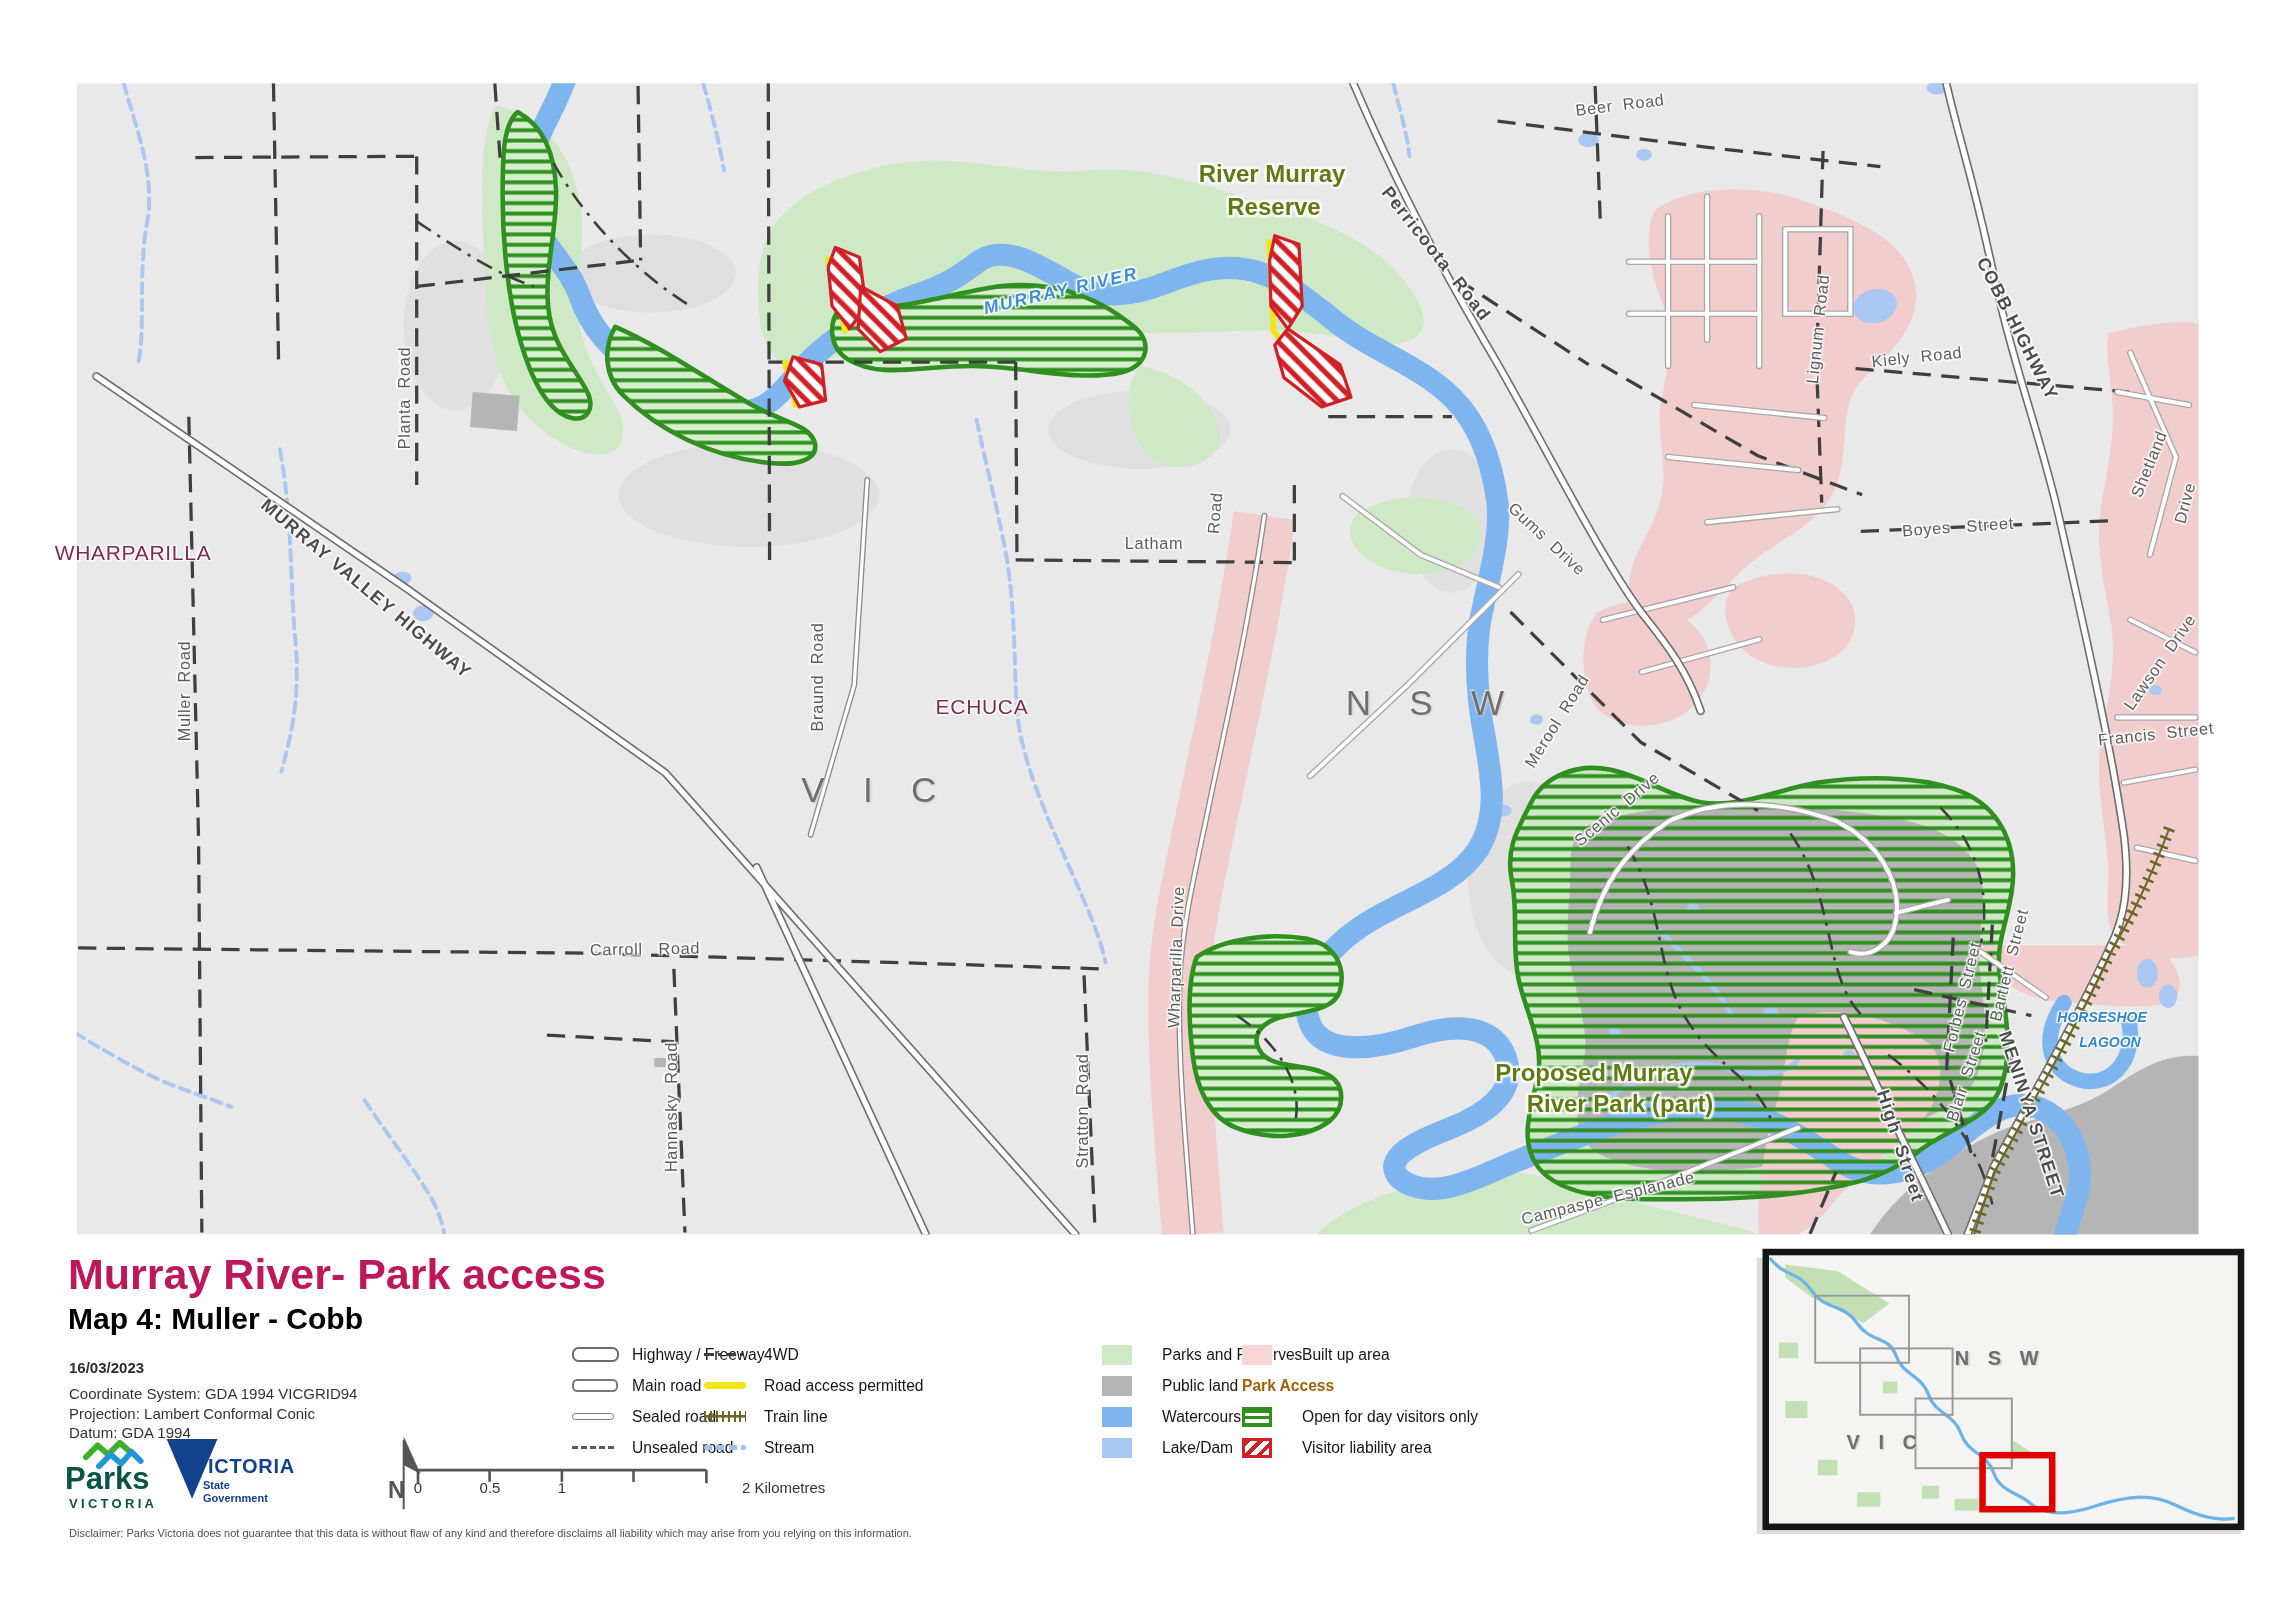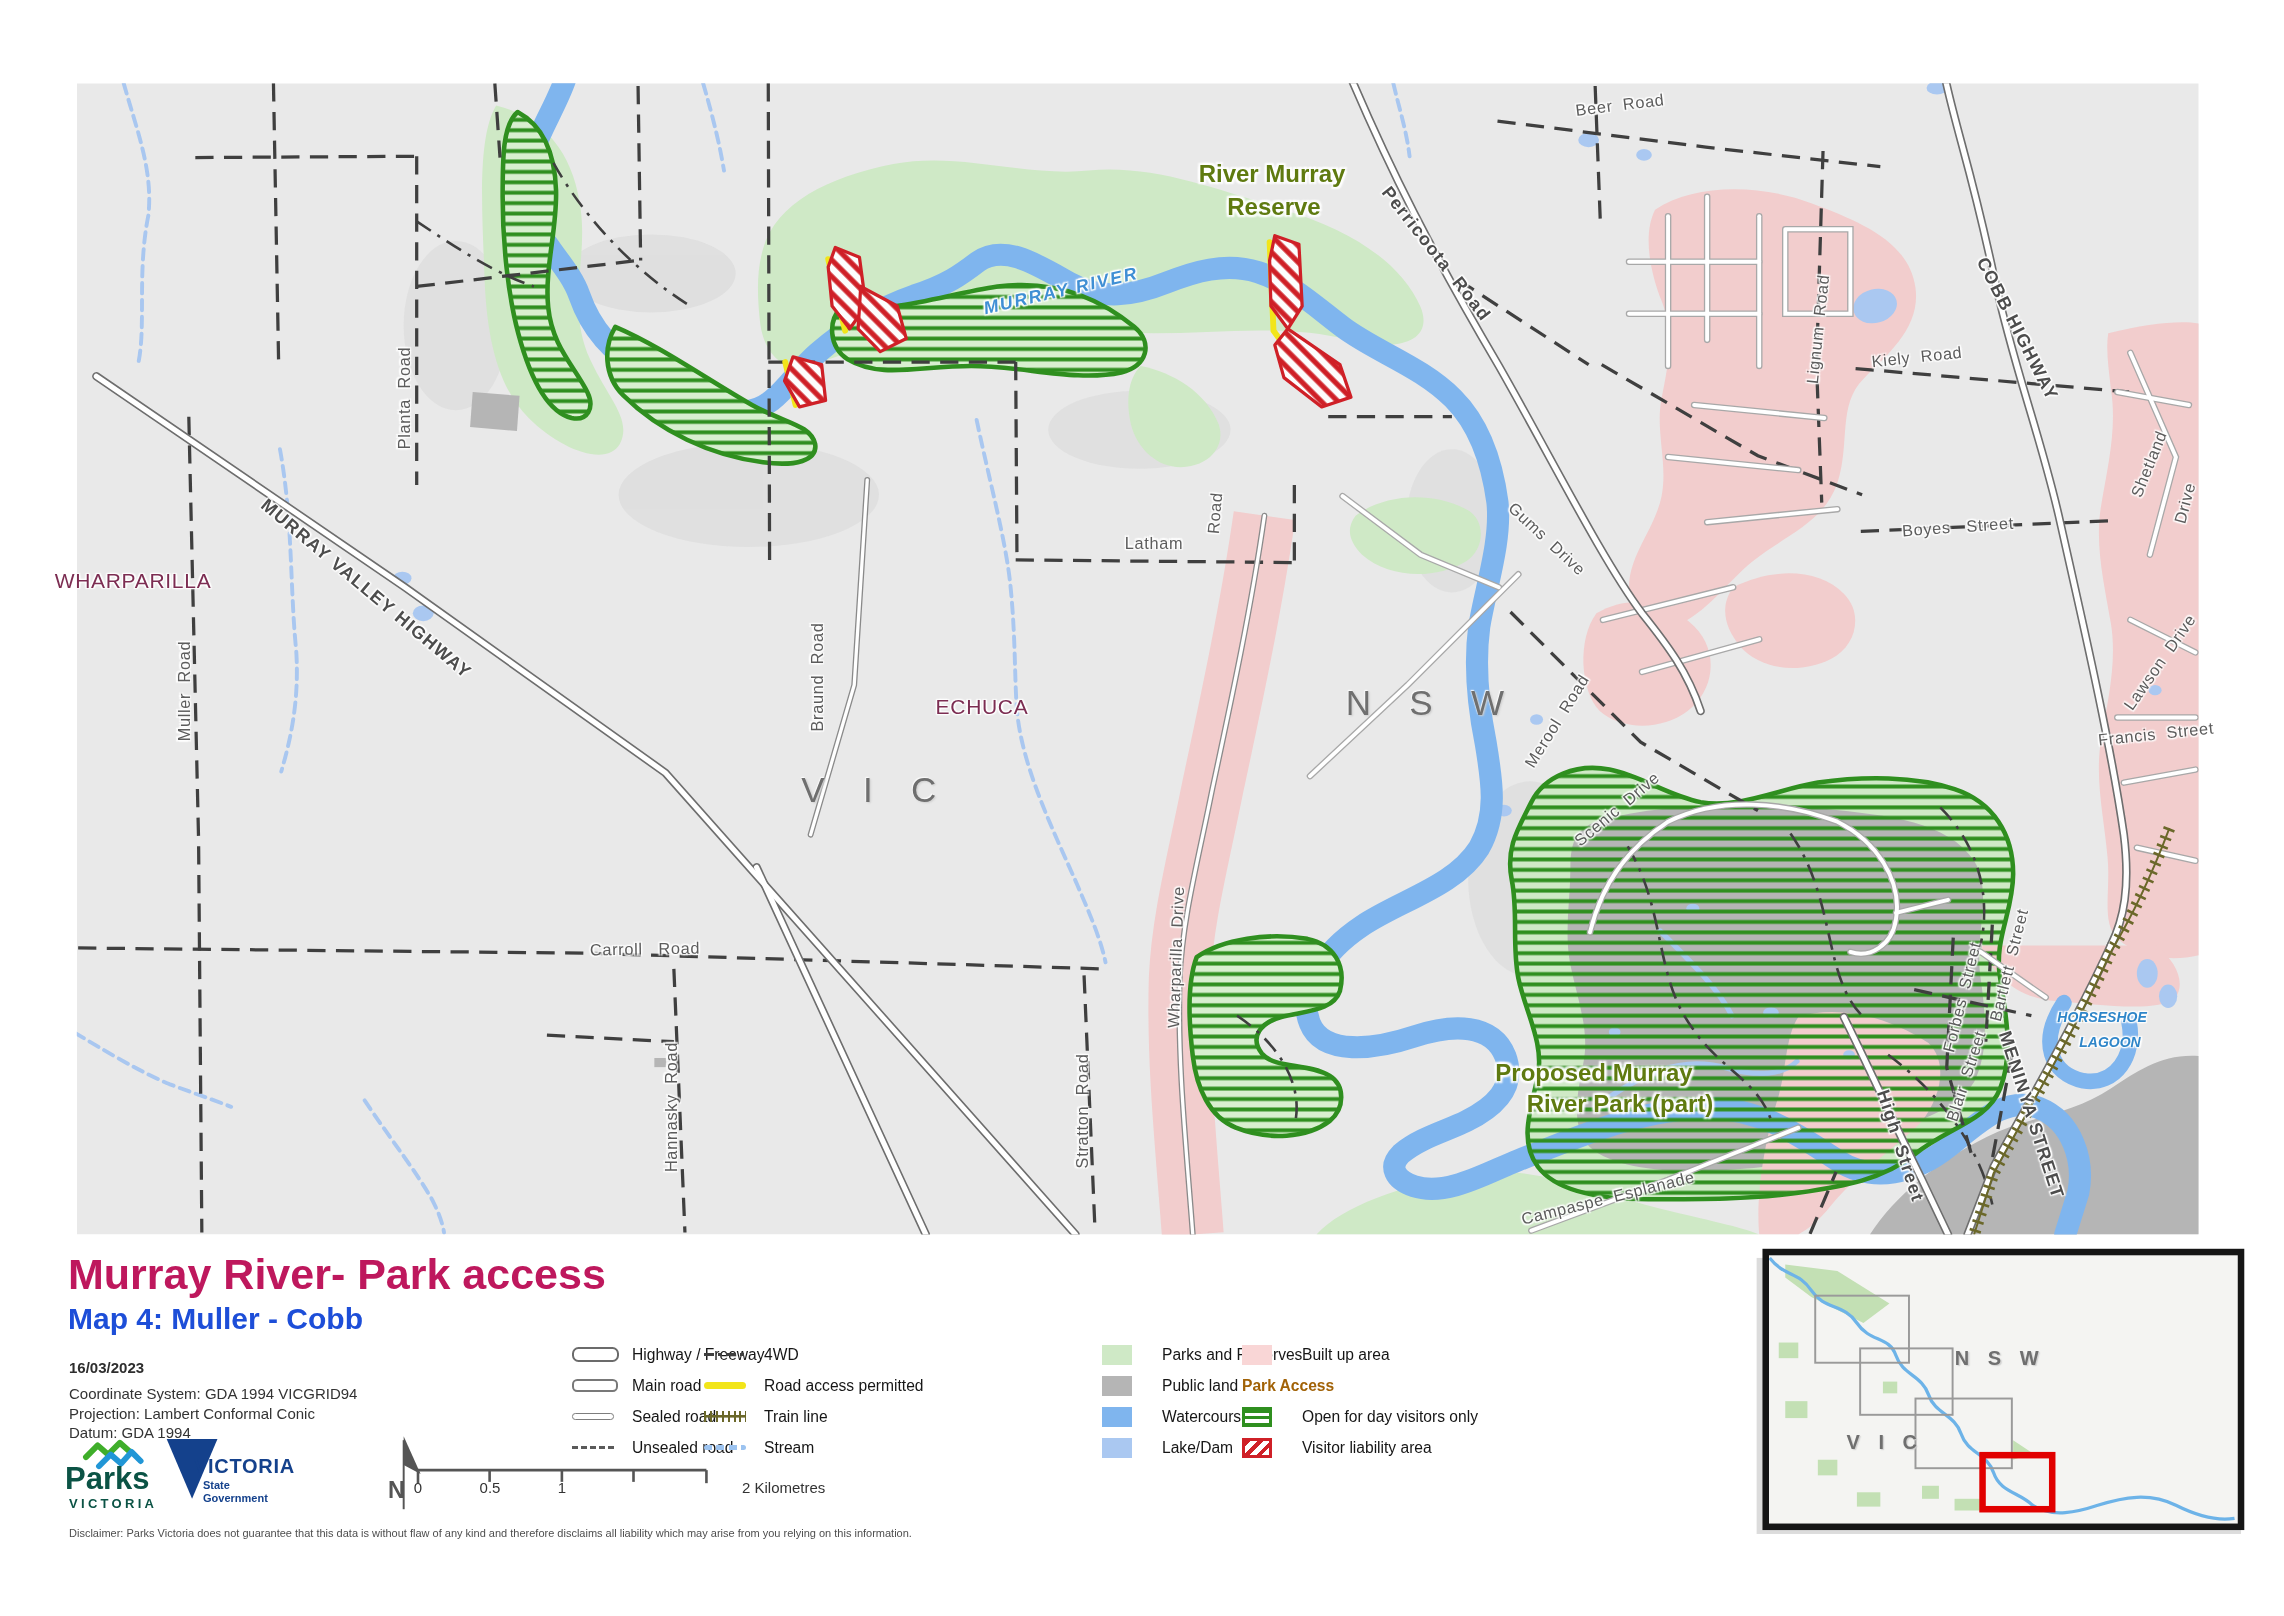"WHARPARILLA" span.maplabel { margin-top: 28px -> none }
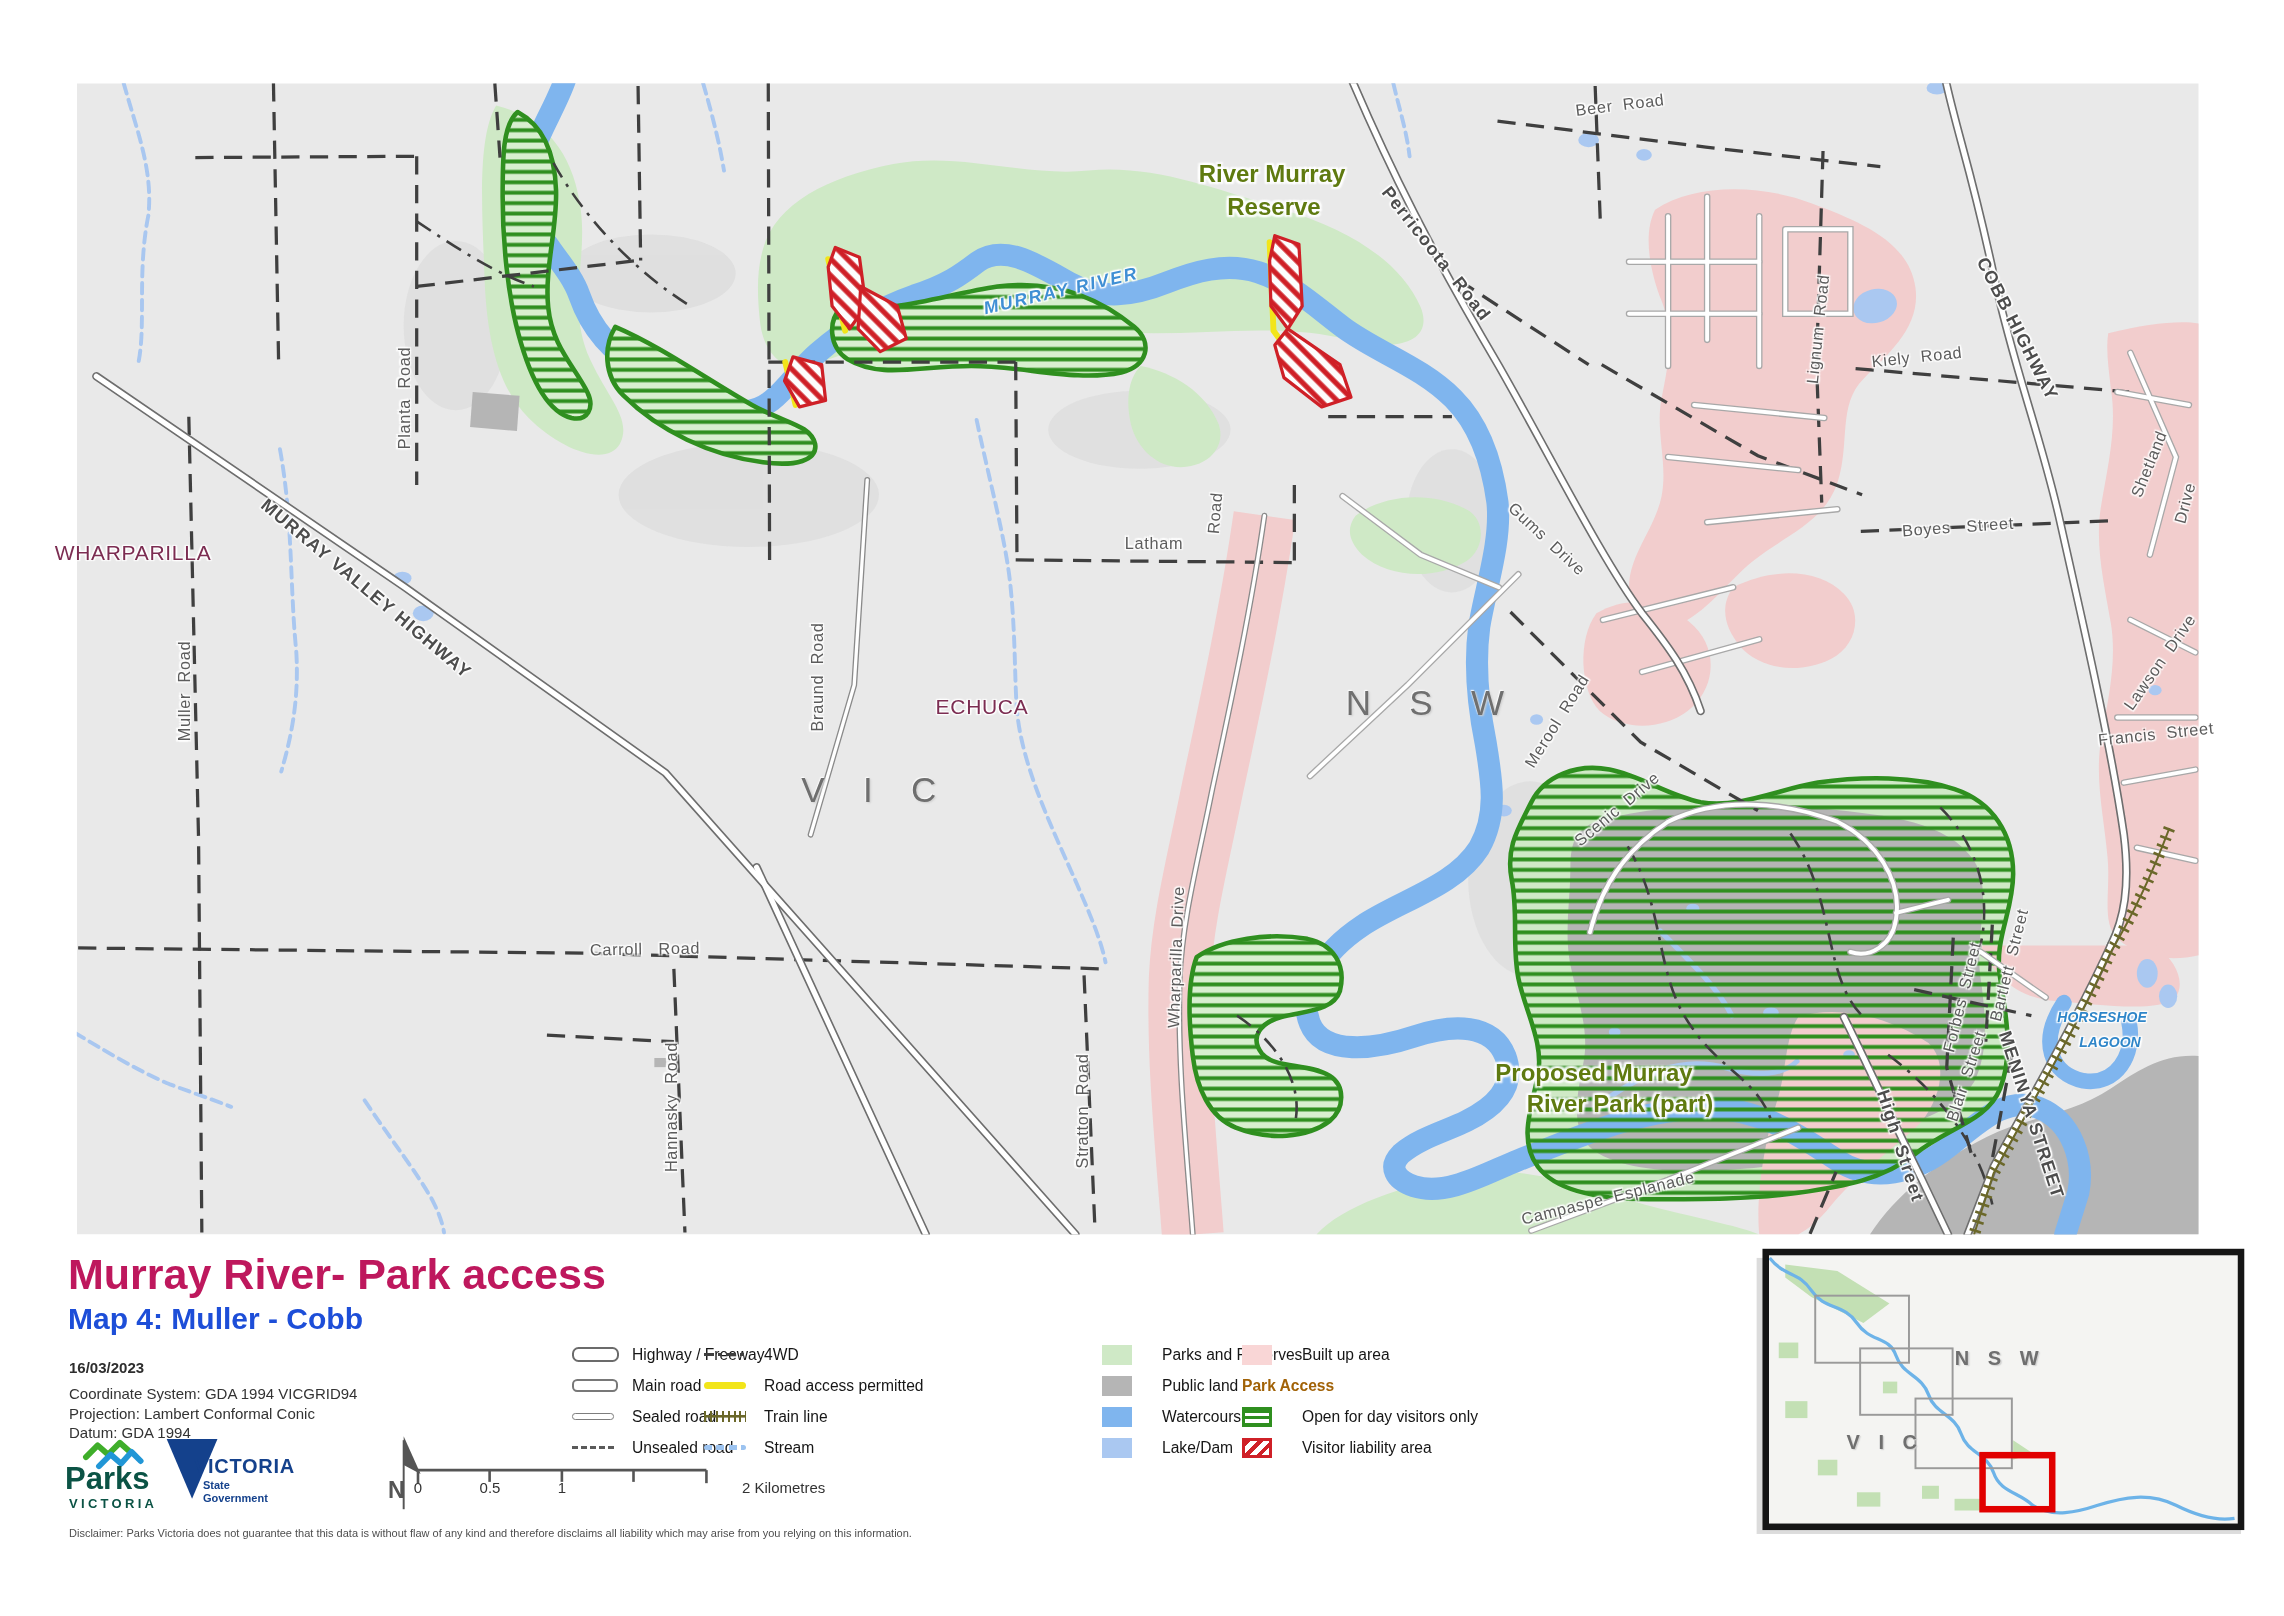"Map 4: Muller - Cobb" .subtitle { color: #1d4ed8 -> #000000 }
